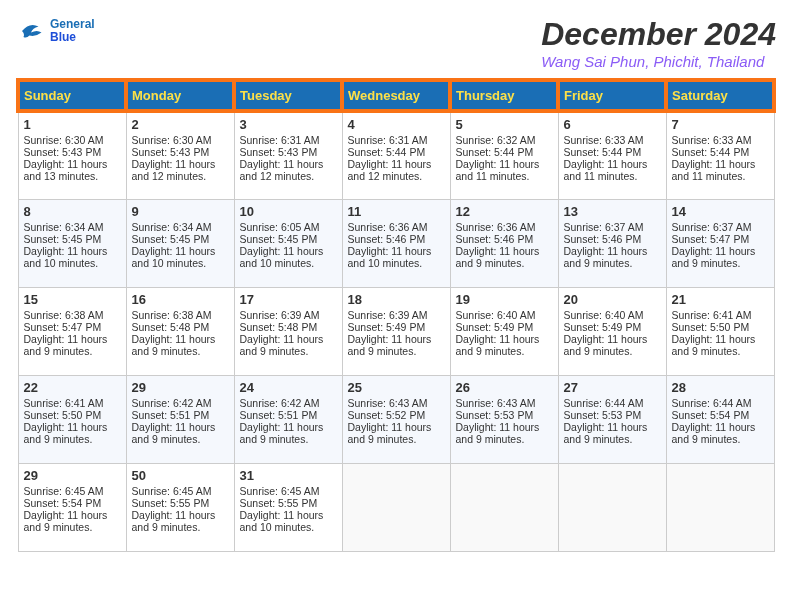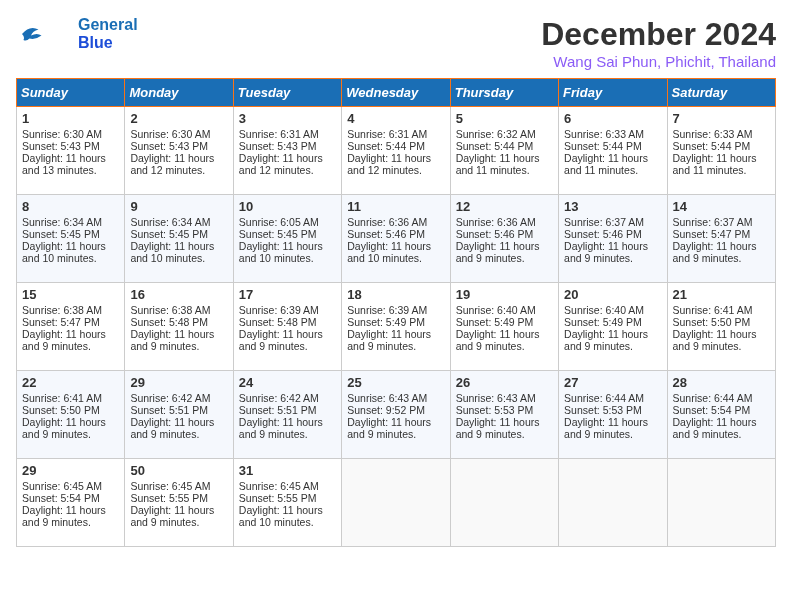"General" .logo-text { font-size: 16px -> 12px; margin-left: 28px -> none }
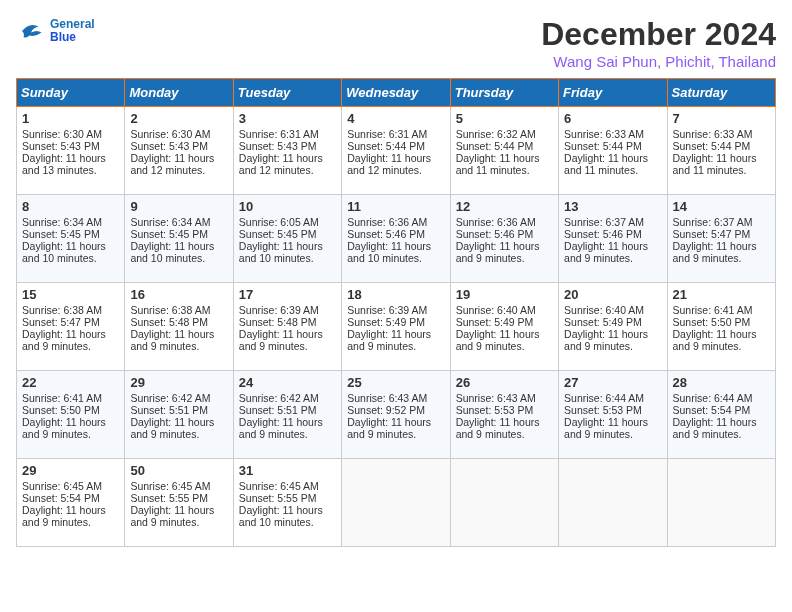"December 2024" .title-block { font-style: none -> italic; text-align: right -> left }
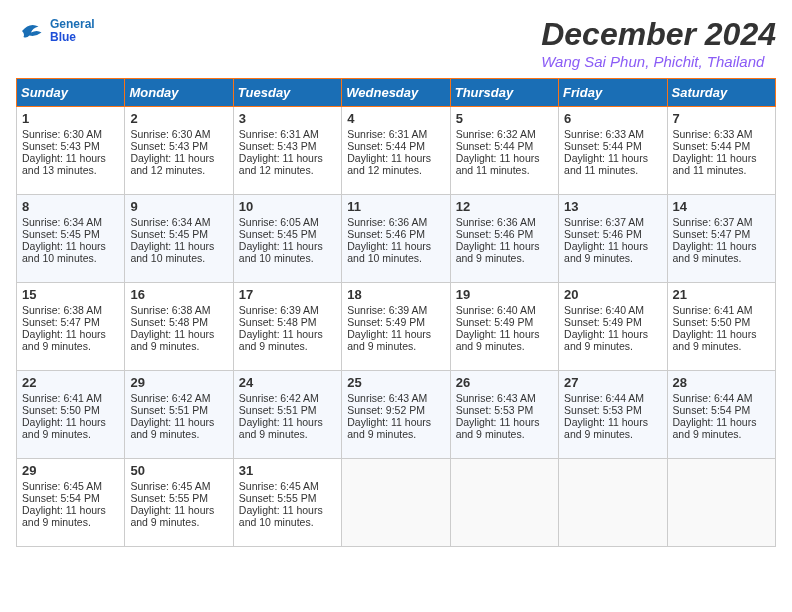"Sunday" th { border: 1px solid #f97316 -> 4px solid #f97316; color: #ffffff -> #fde047; font-style: italic -> none }
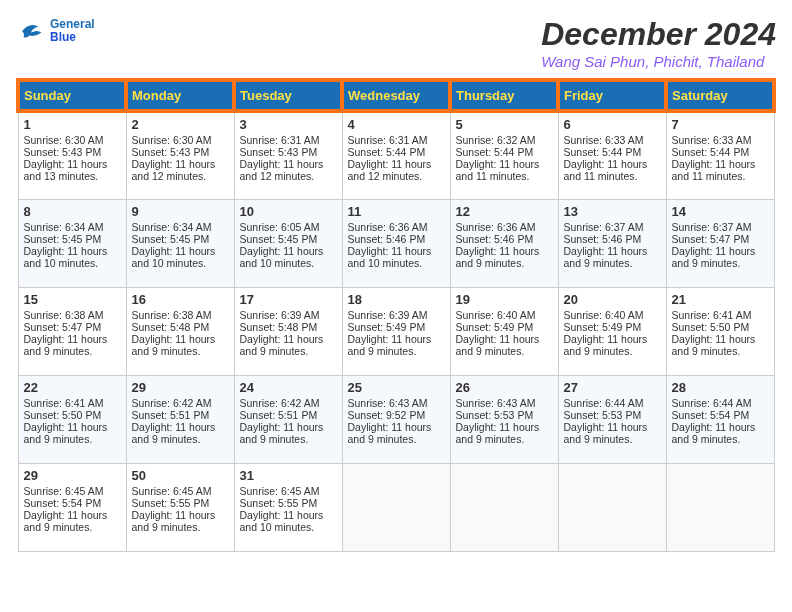"Sunset: 9:52 PM" span { text: 9:52 -> 5:52 }
